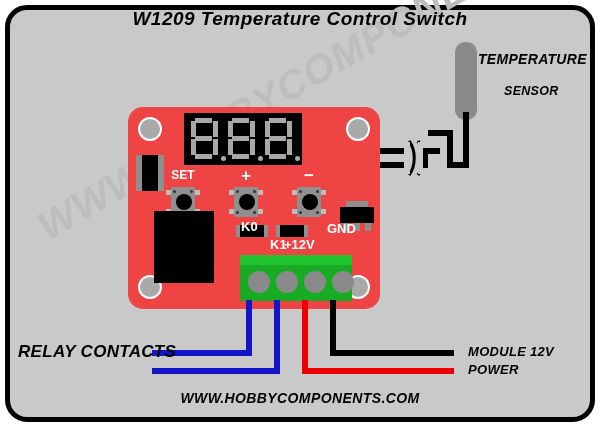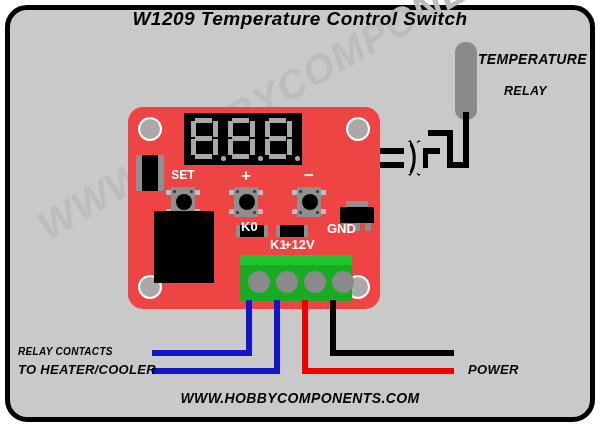"RELAY" div.lbl { text: RELAY -> SENSOR }
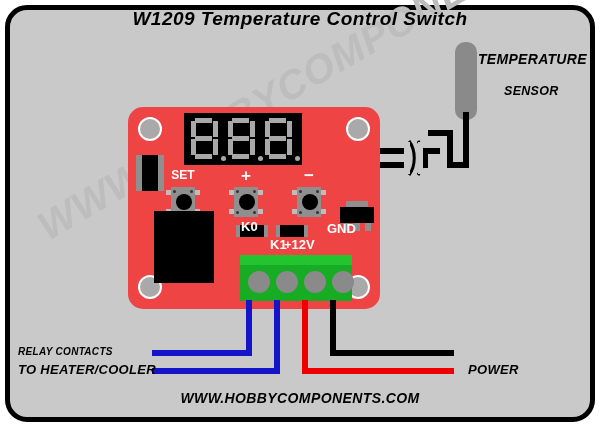"RELAY CONTACTS" div.lbl { font-size: 10px -> 17px }
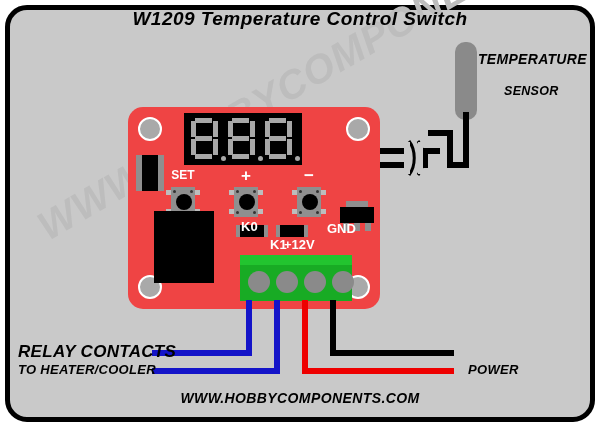"MODULE 12V" div.lbl { html: none -> <div>MODULE 12V</div> }
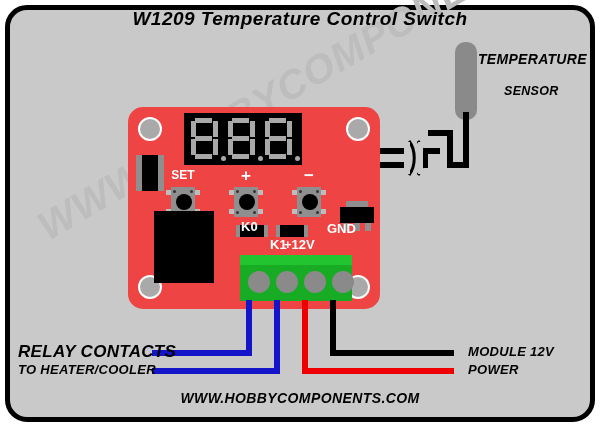"TO HEATER/COOLER" div.lbl { html: <div>TO HEATER/COOLER</div> -> none }
